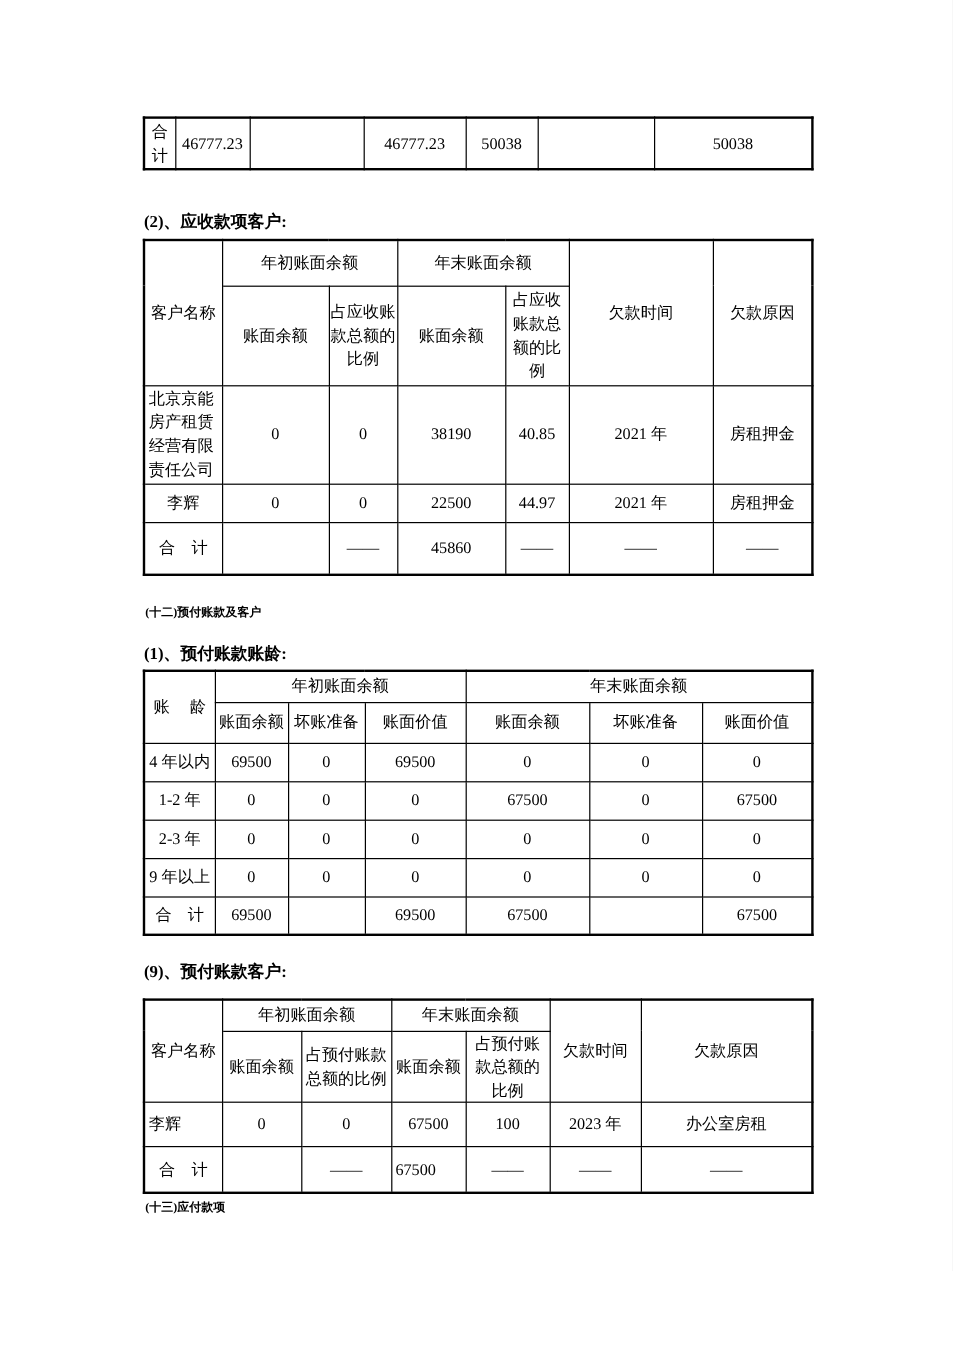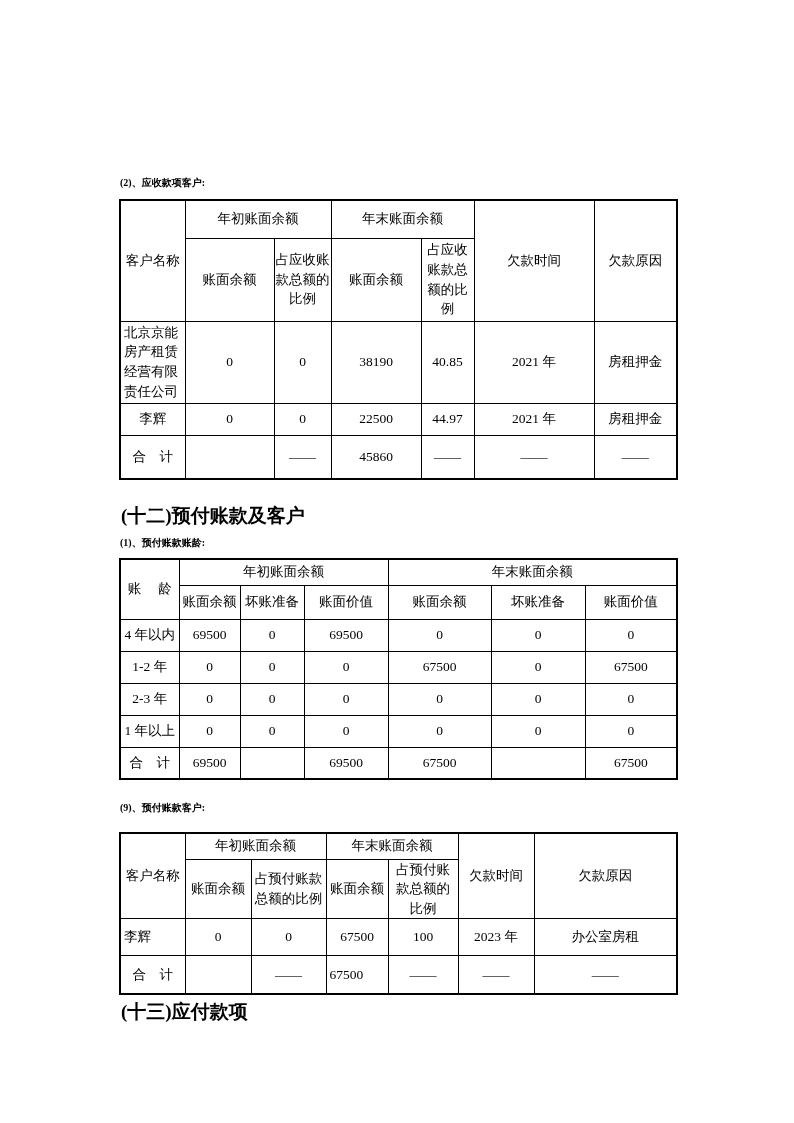"合计" table.tbl { html: none -> <table> <colgroup> <col> <col> <col> <col> <col> <col> <col> </colgroup> <tbody> <tr> <td>合计</td> <td>46777.23</td> <td></td> <td>46777.23</td> <td>50038</td> <td></td> <td>50038</td> </tr> </tbody> </table> }
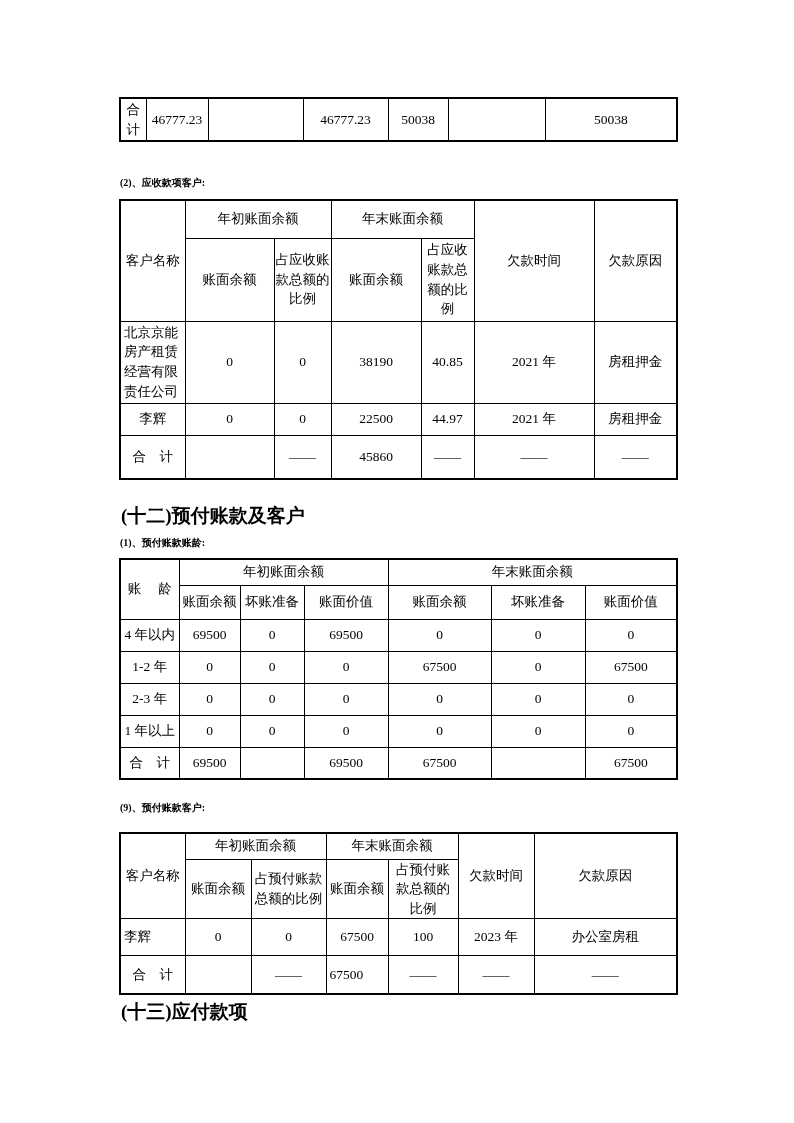"(2)、应收款项客户:" .lbl { font-size: 10px -> 14px }
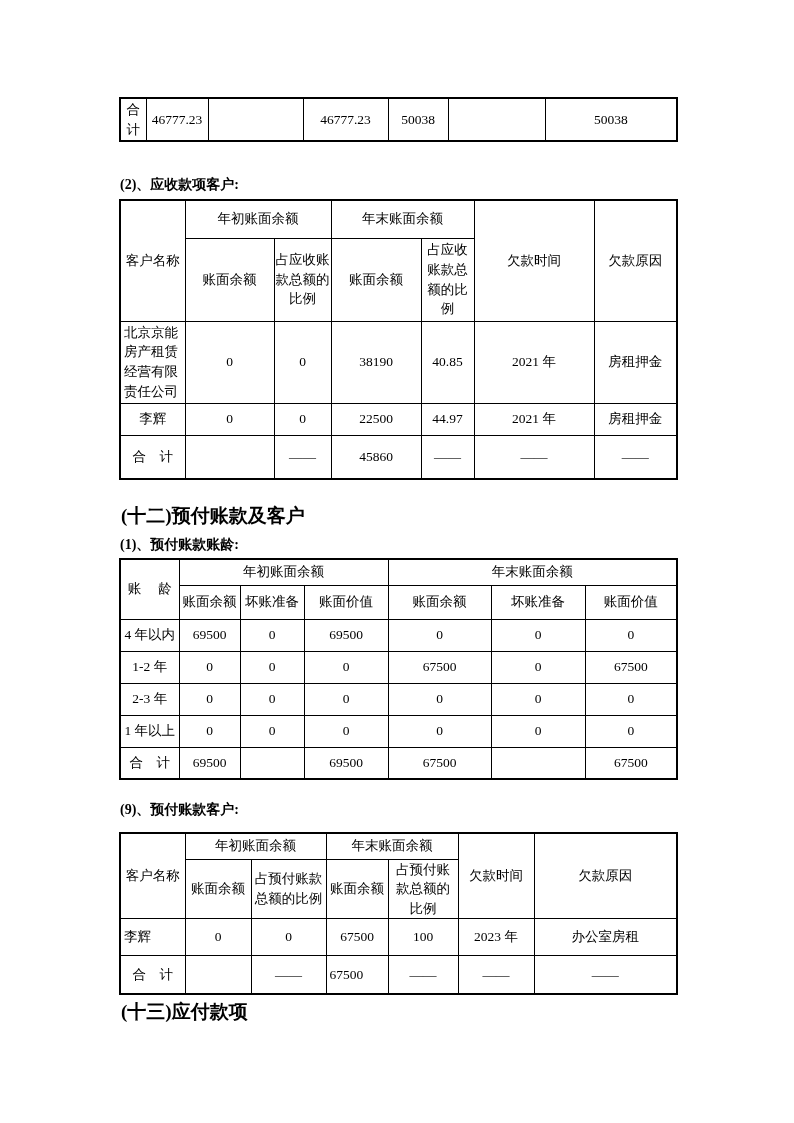"(十二)预付账款及客户" .sect { font-size: 19px -> 10px }
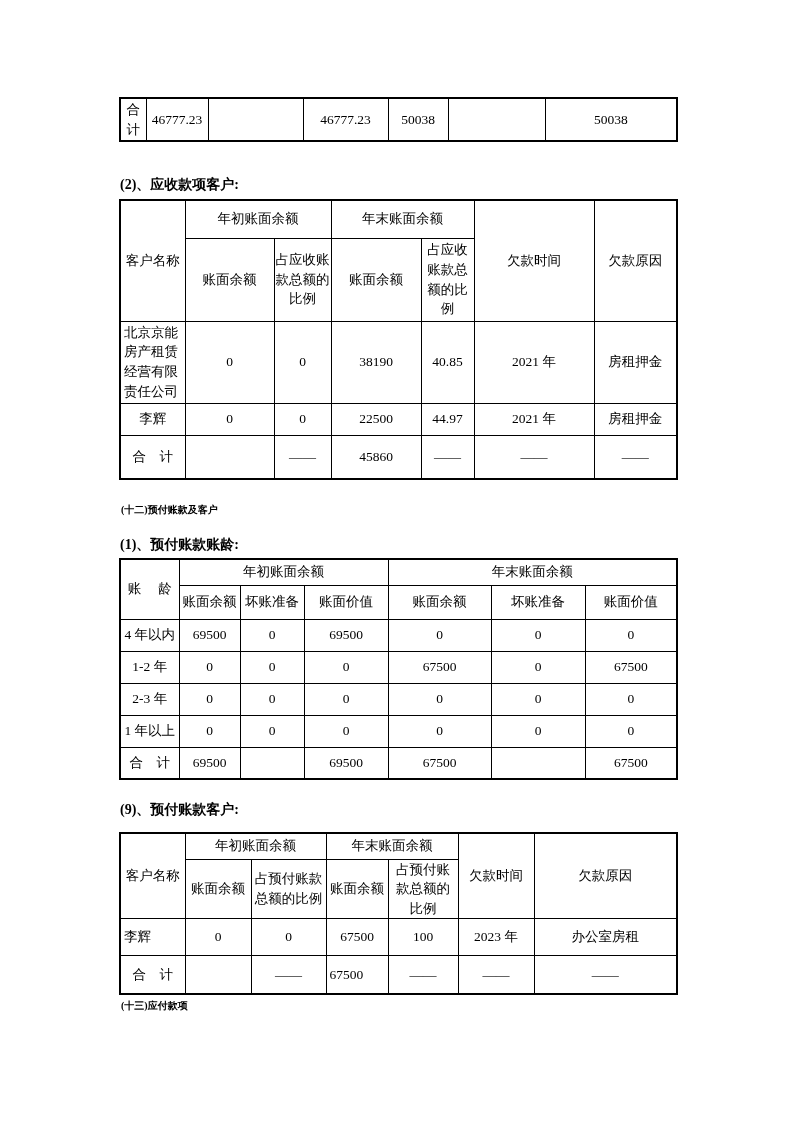"1 年以上" td { text: 1 -> 9 }
